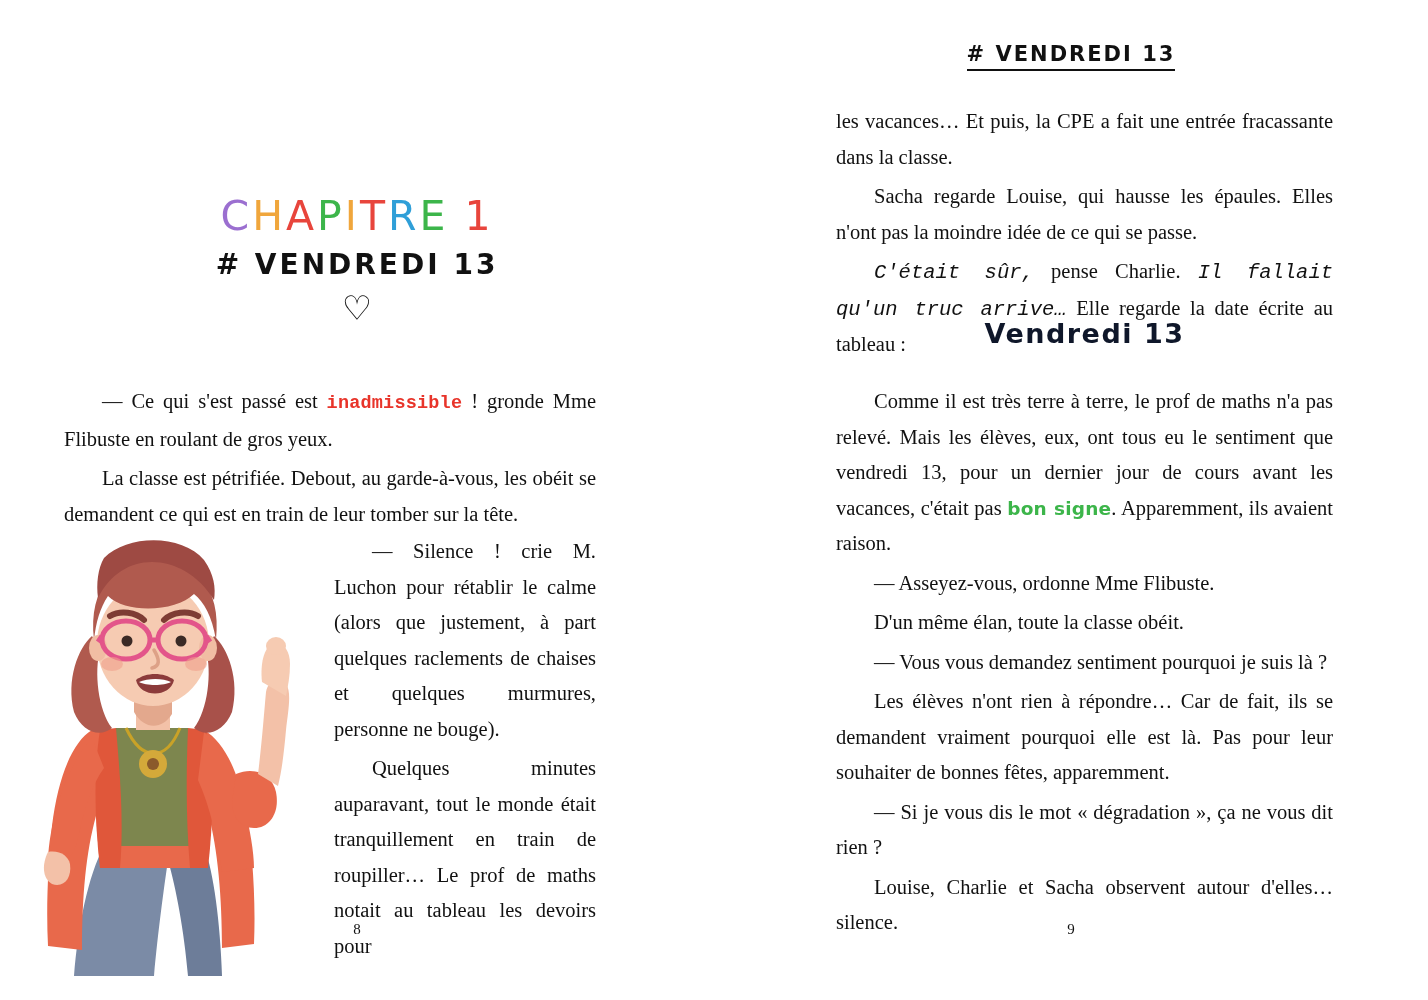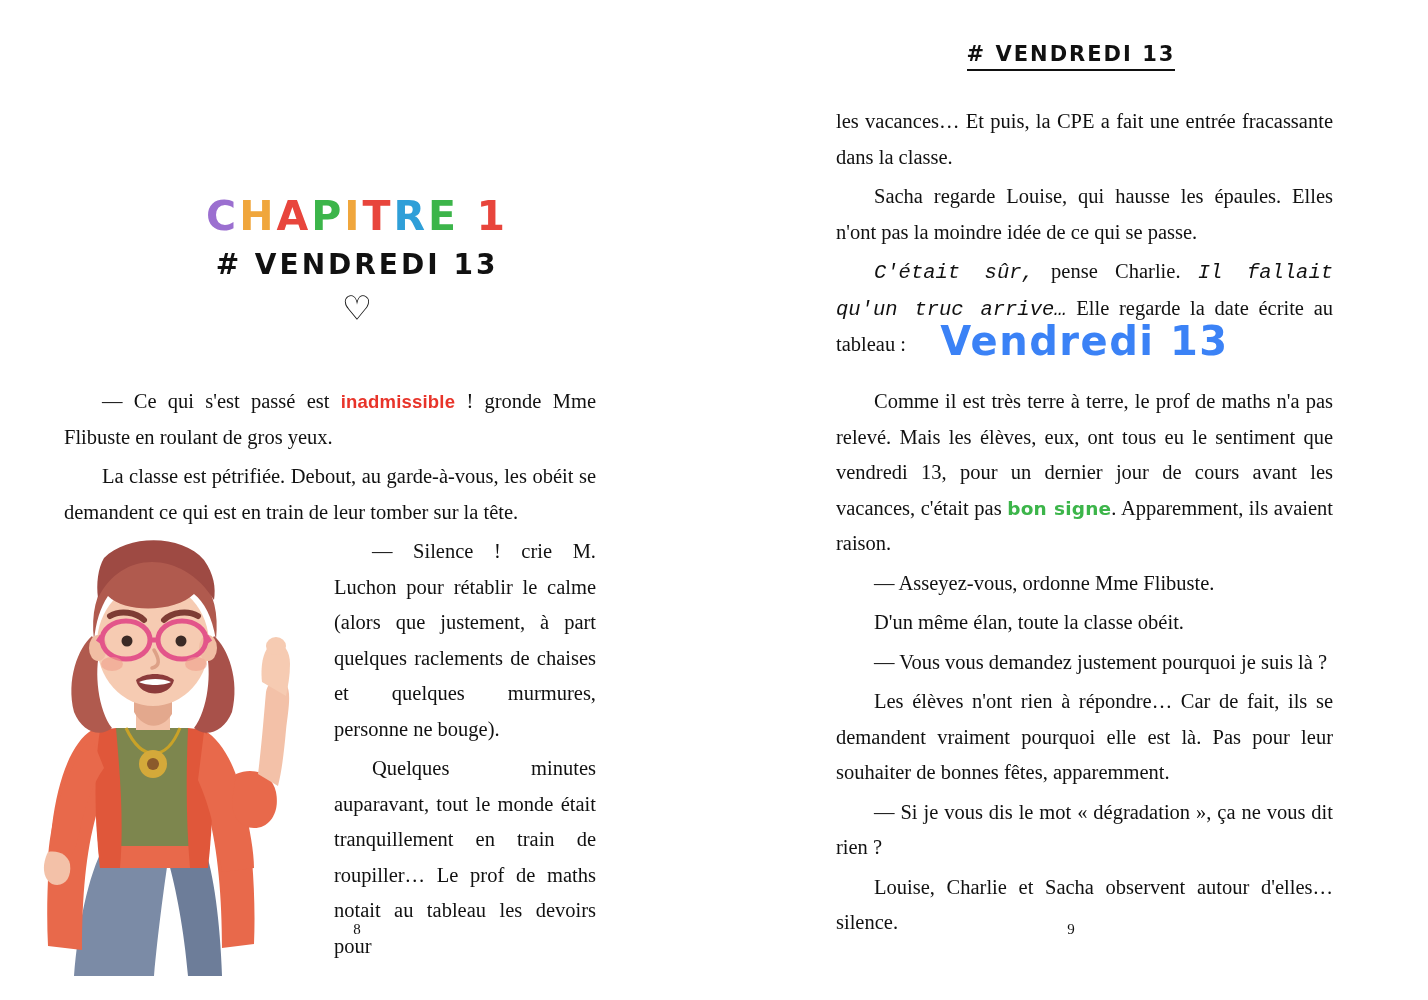"CHAPITRE 1" .chapter-title { font-weight: 700 -> 400 }
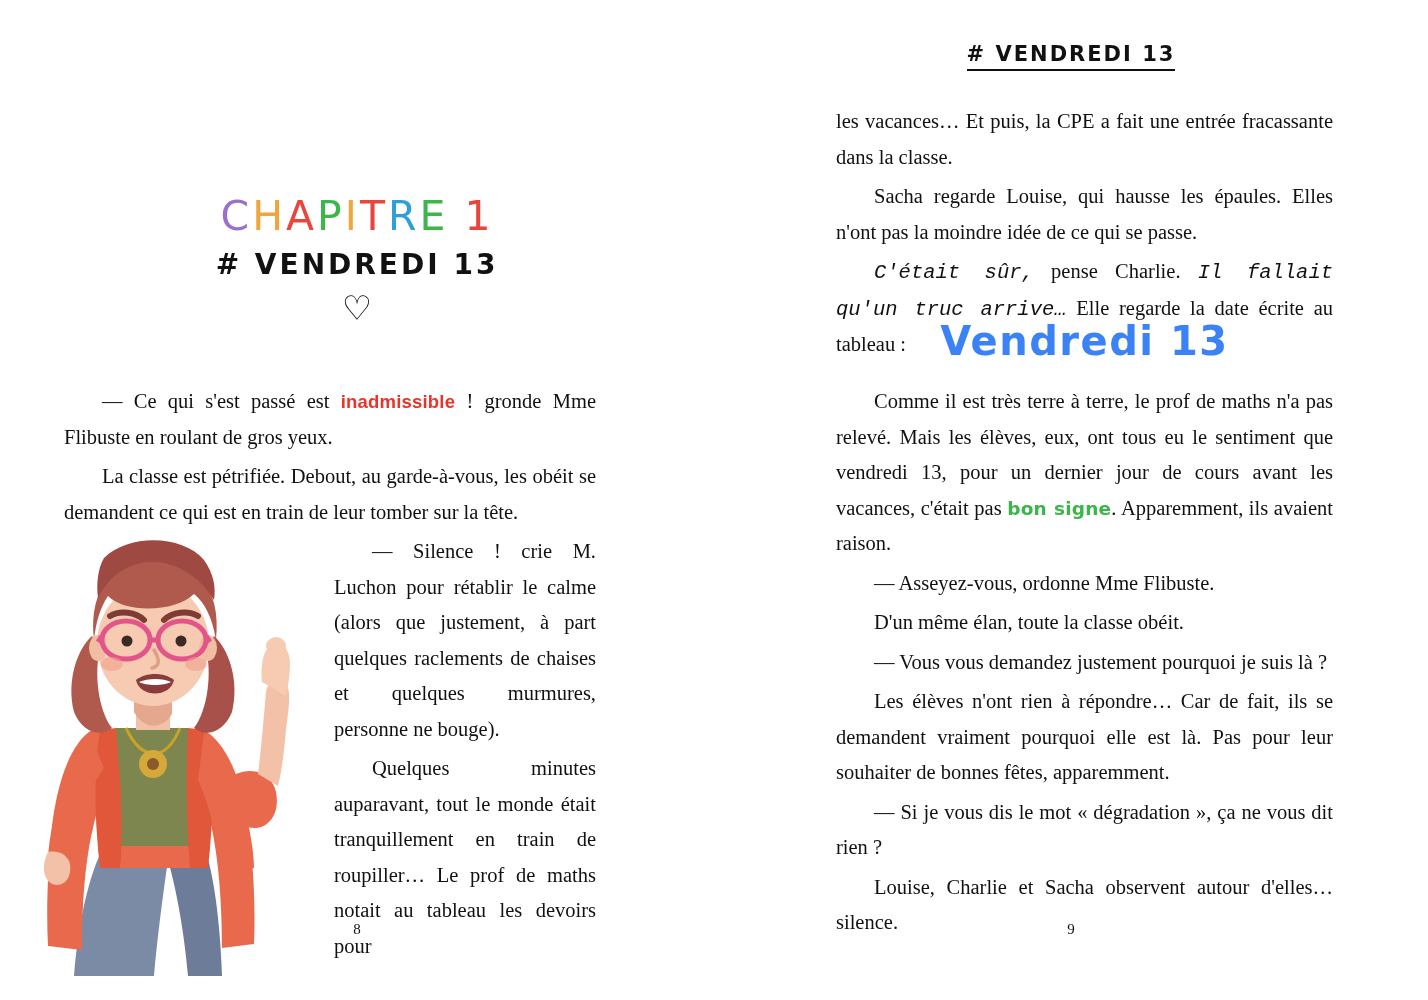"Vendredi 13" .blackboard-date { color: #3b82f6 -> #0f172a; font-size: 40px -> 27px }
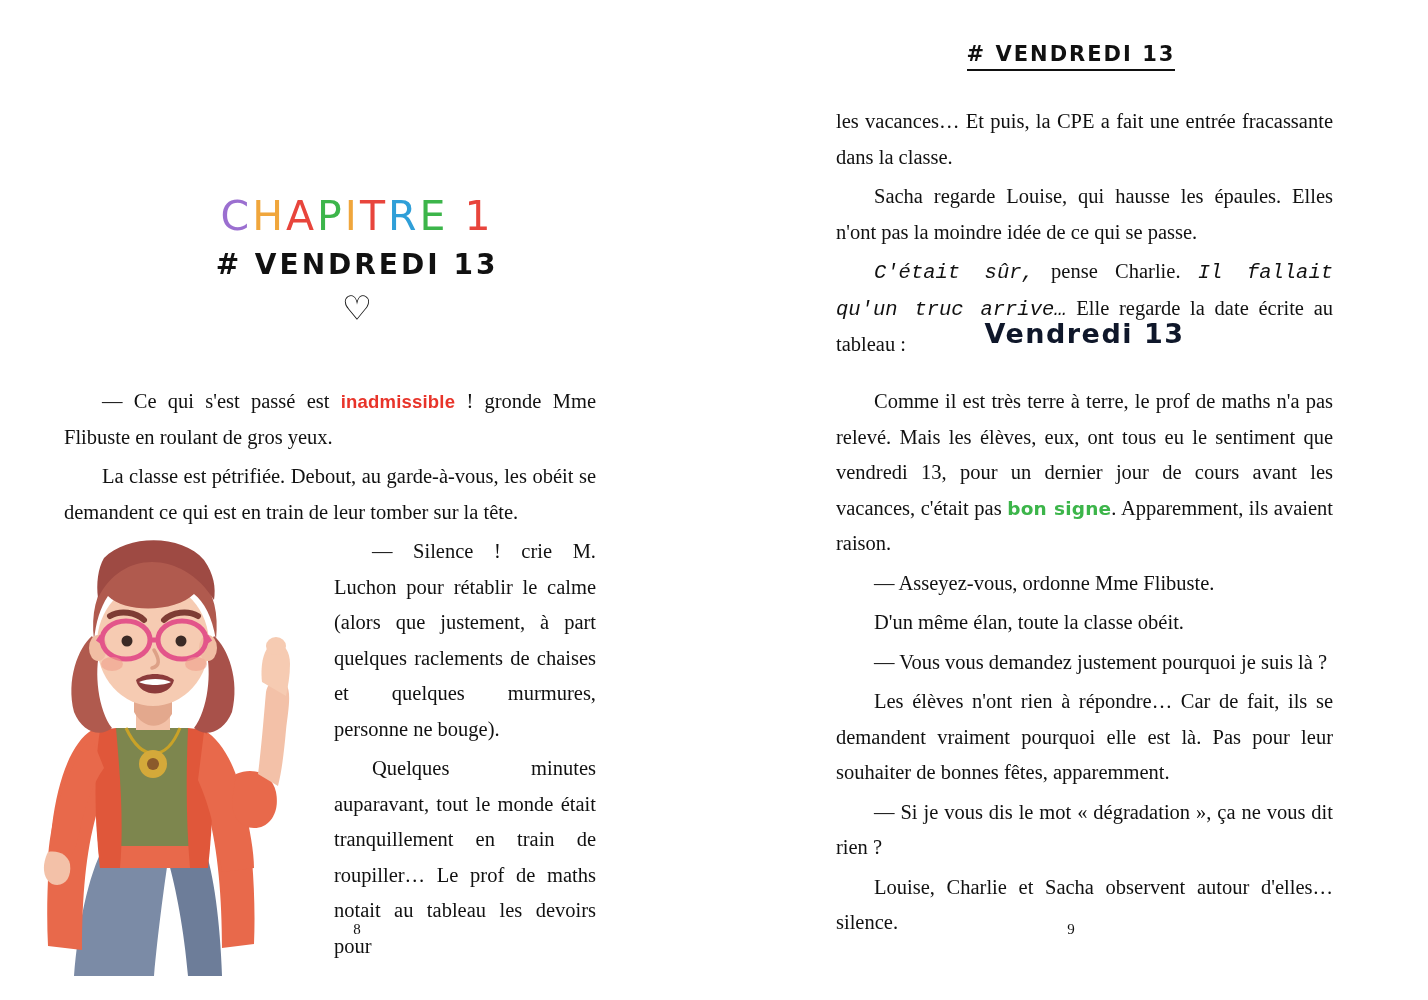"inadmissible" .hl-red { font-family: Liberation Sans, sans-serif -> Liberation Mono, monospace }
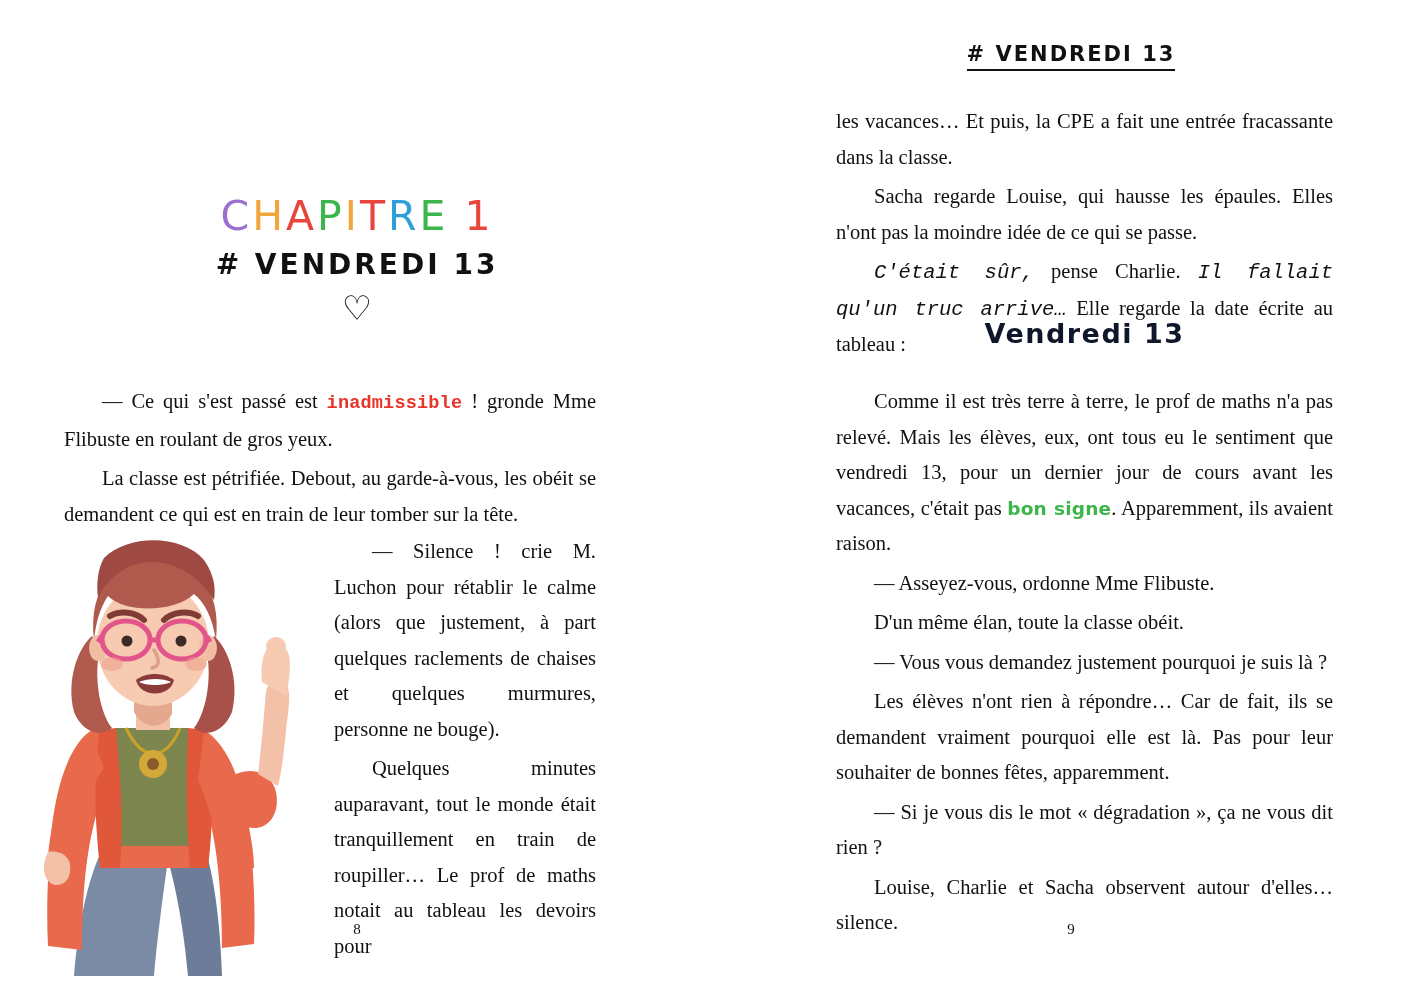"— Vous vous demandez justement" span { text: justement -> sentiment }
